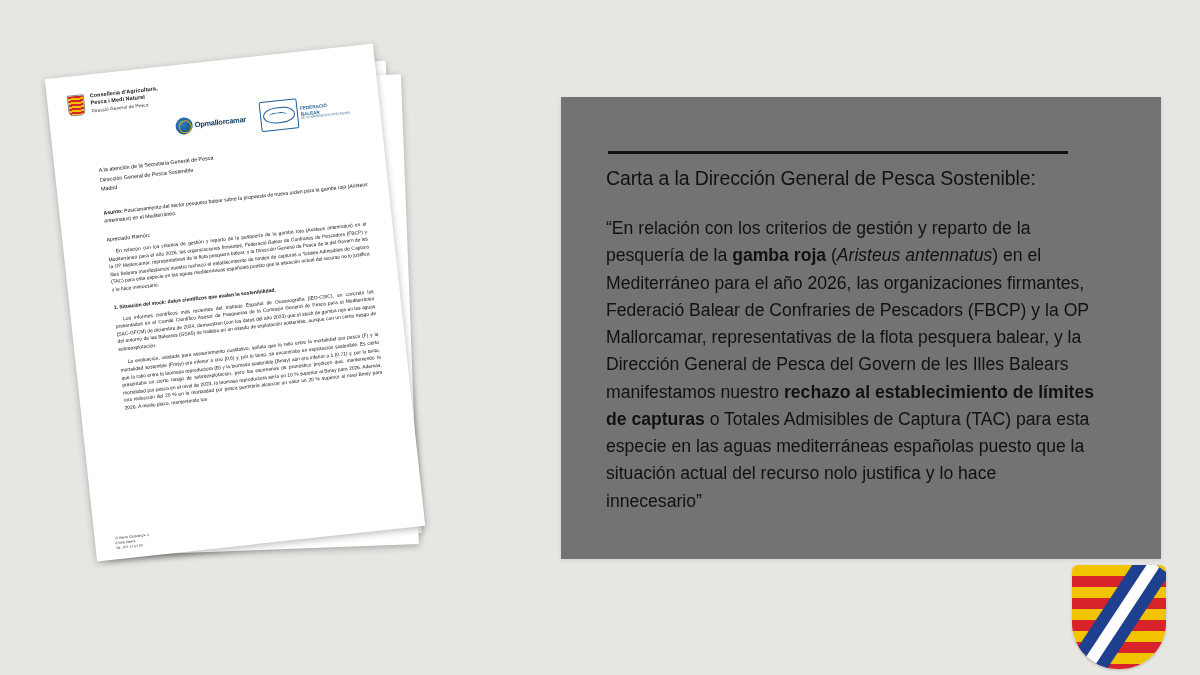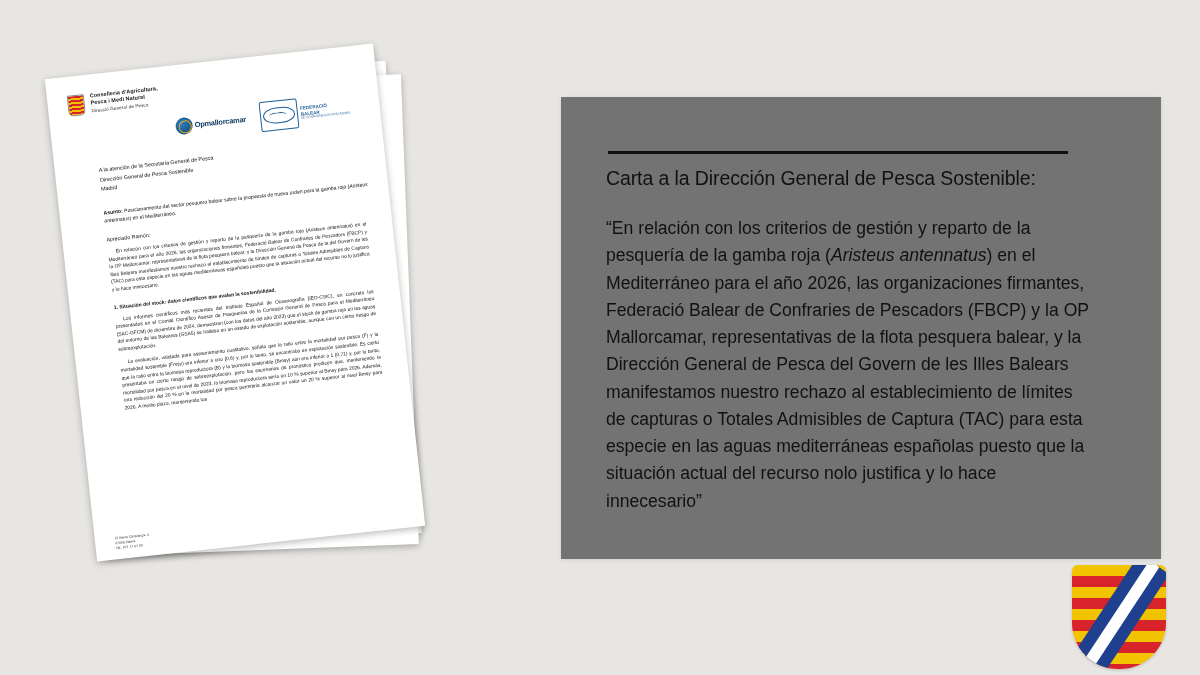"gamba roja" .quote-body b { font-weight: normal -> bold }
